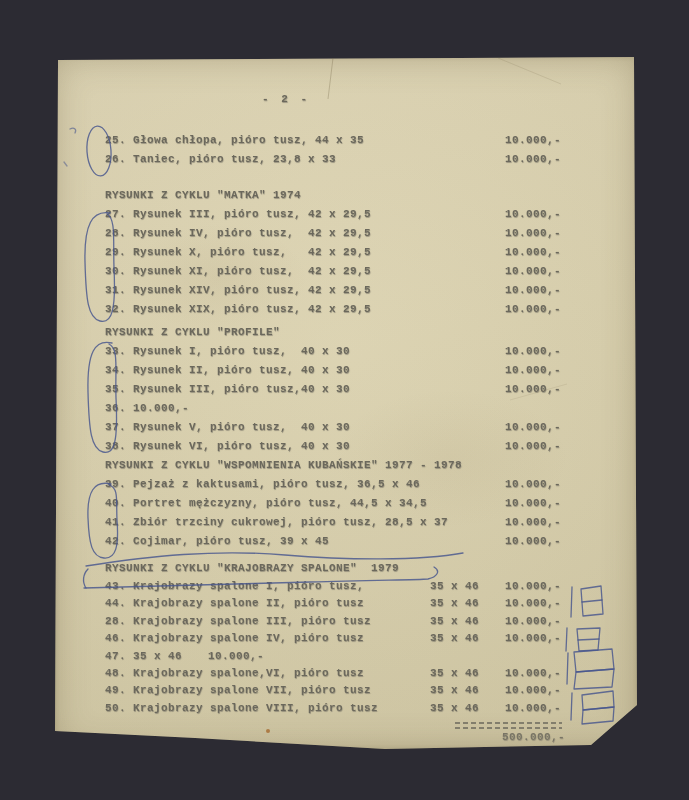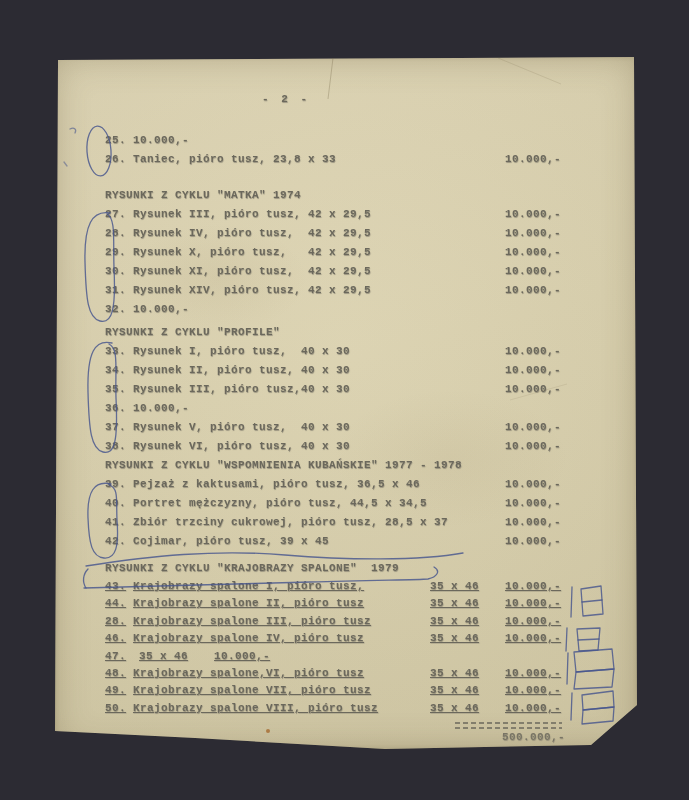"Głowa chłopa, pióro tusz, 44" span.desc { html: none -> <span>Głowa chłopa, pióro tusz, 44 x 35</span> }
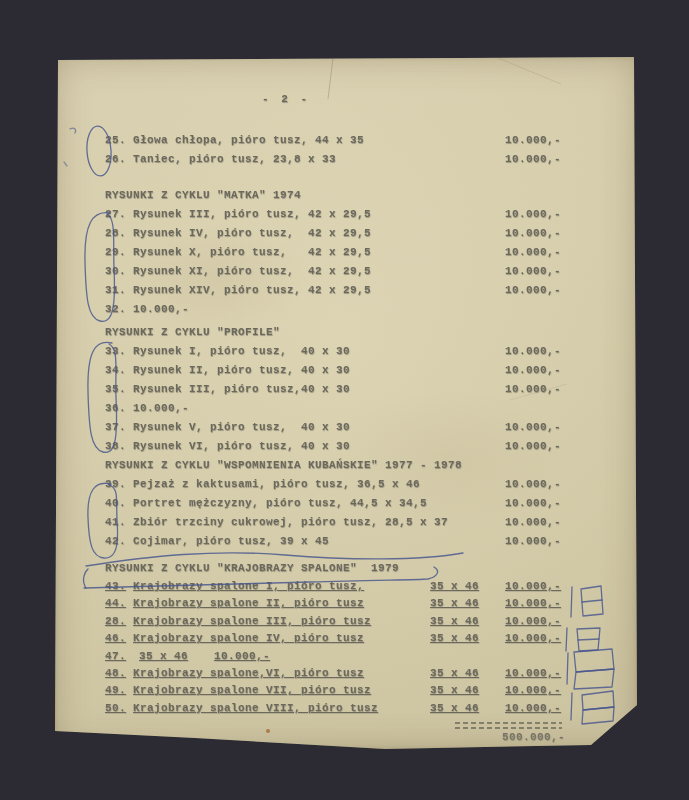"Rysunek XIX, pióro tusz, 42" span.desc { html: none -> <span>Rysunek XIX, pióro tusz, 42 x 29,5</span> }
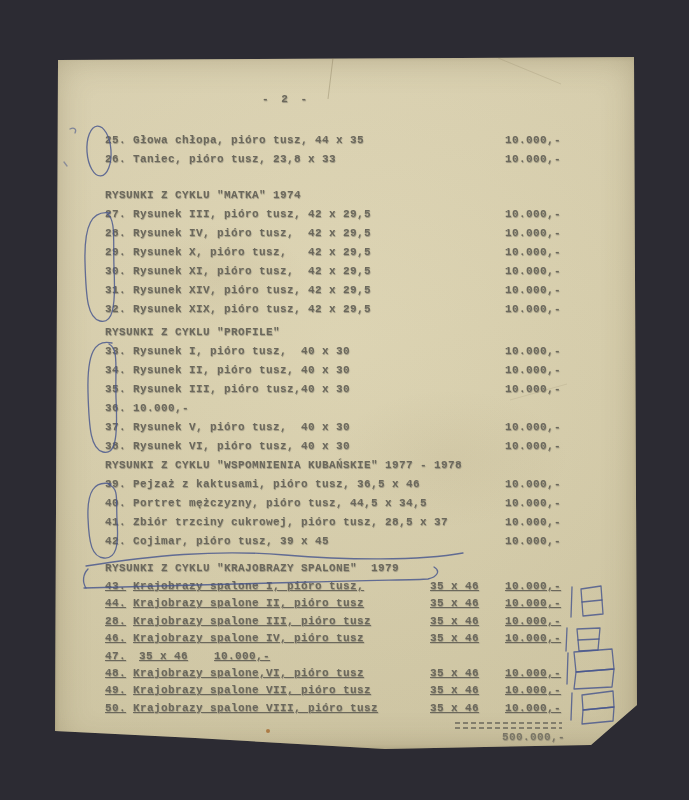"43." .sec-krajobrazy .row { text-decoration: underline -> none }
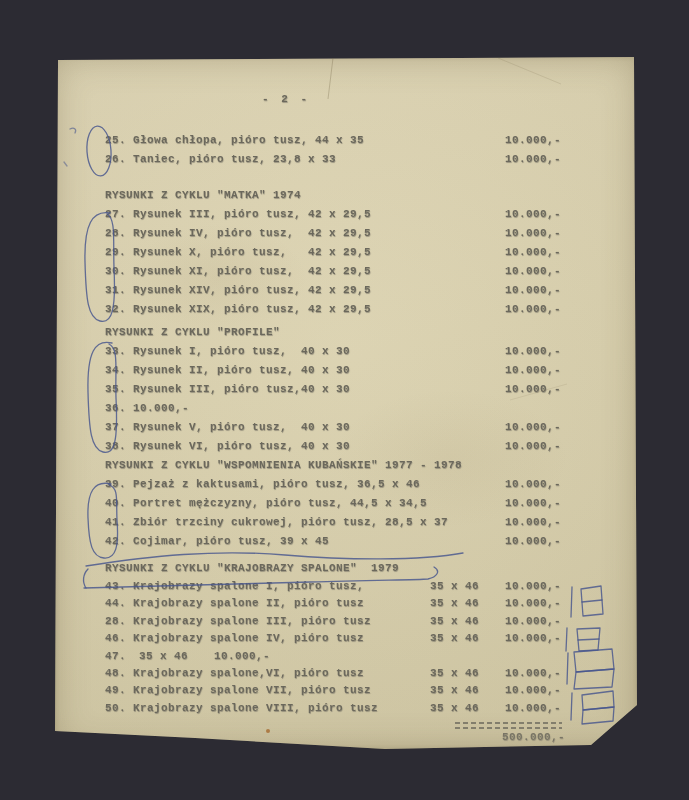"35 x 46" .dim { margin-left: 6px -> none }
